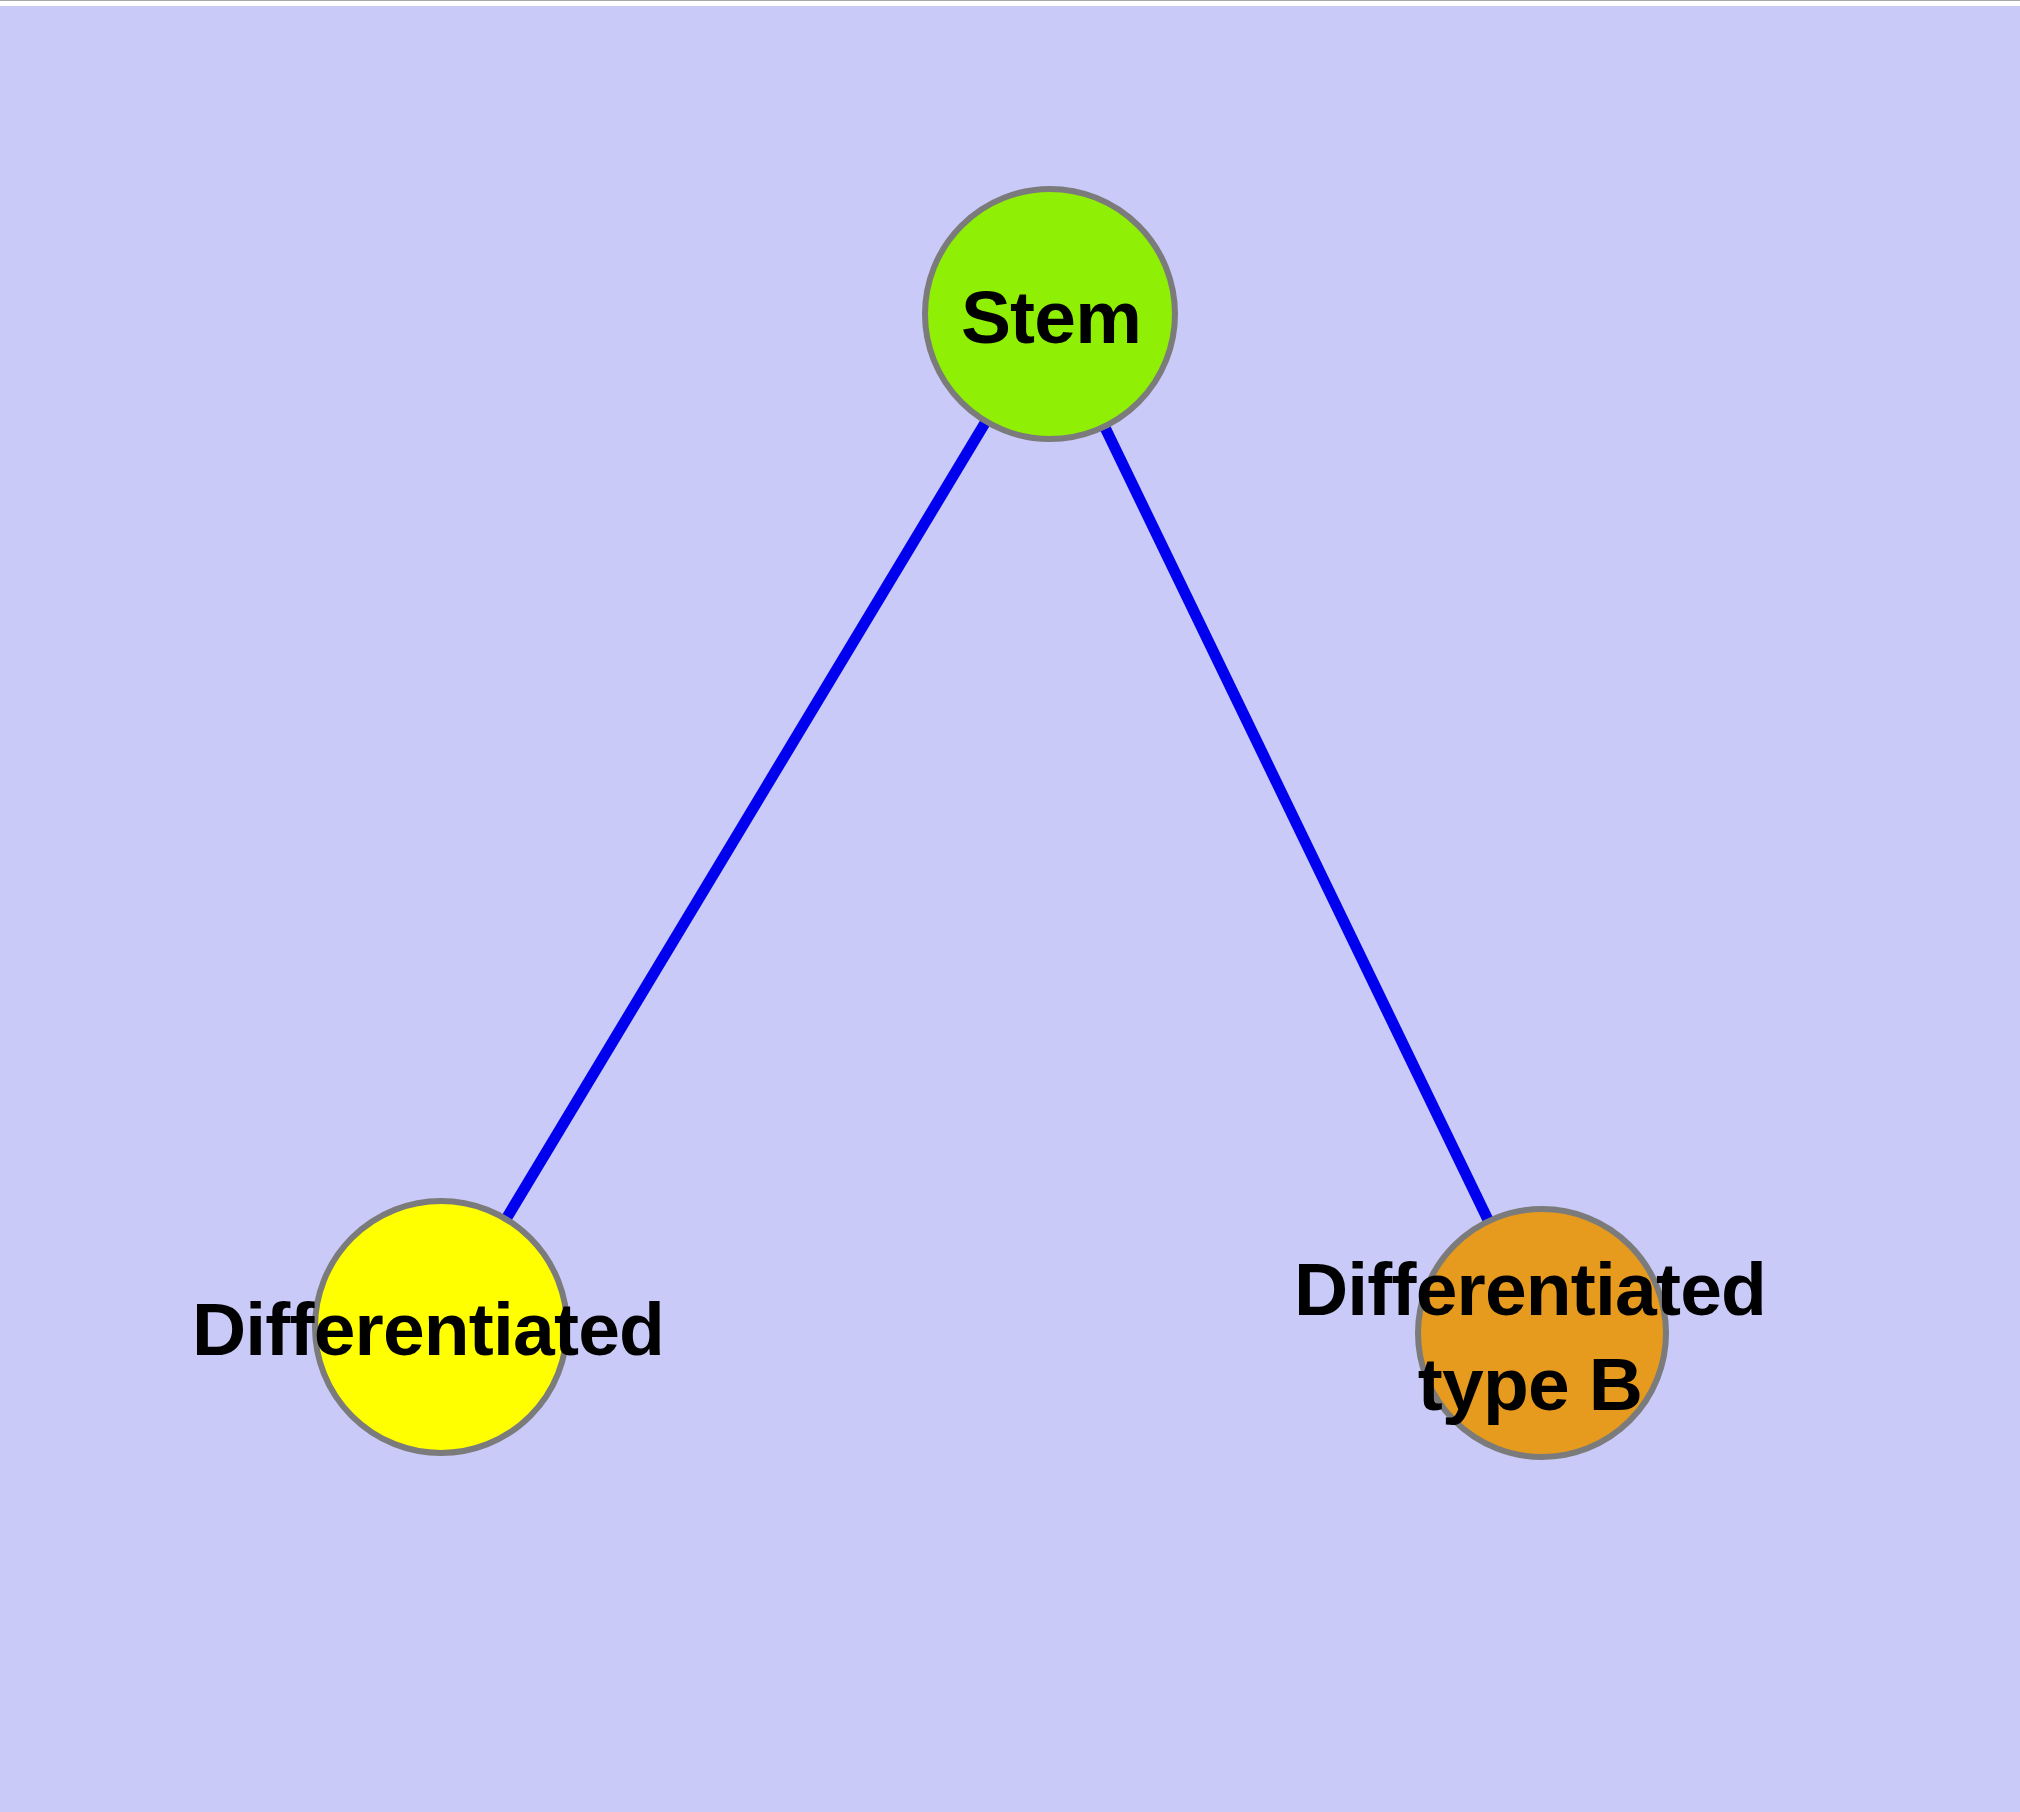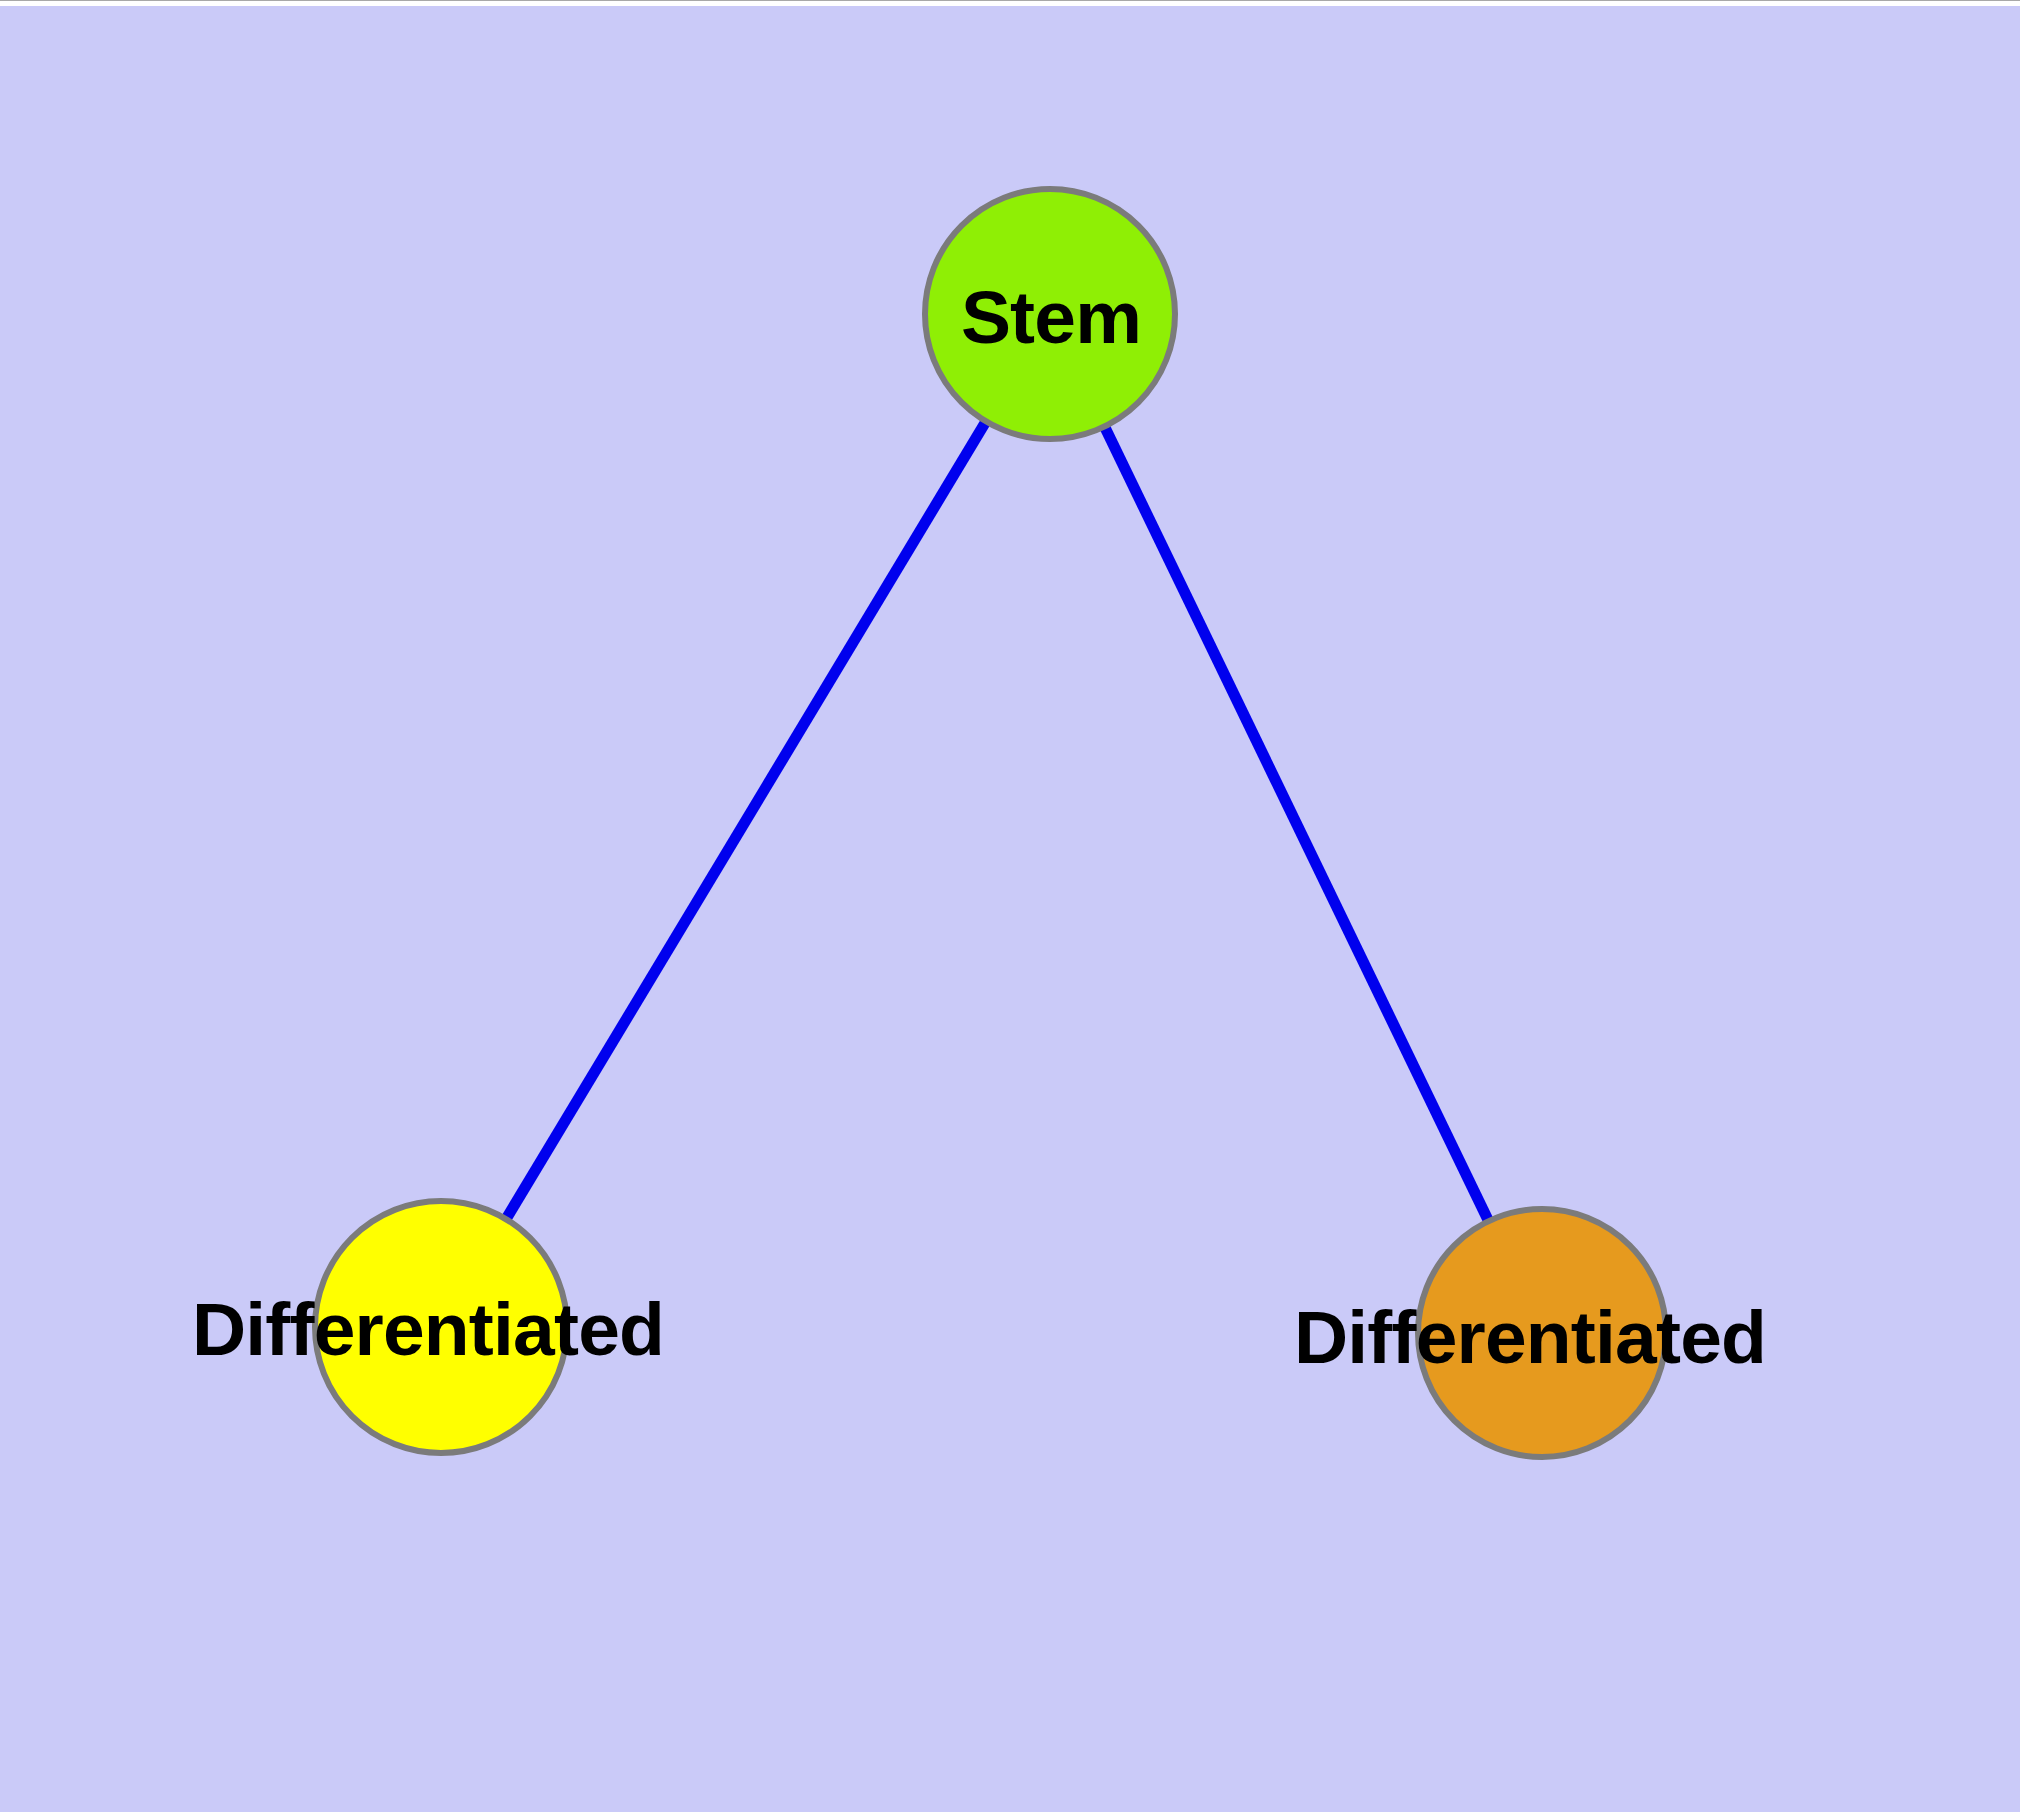"type B" span.label-line { html: none -> <span>type B</span> }
